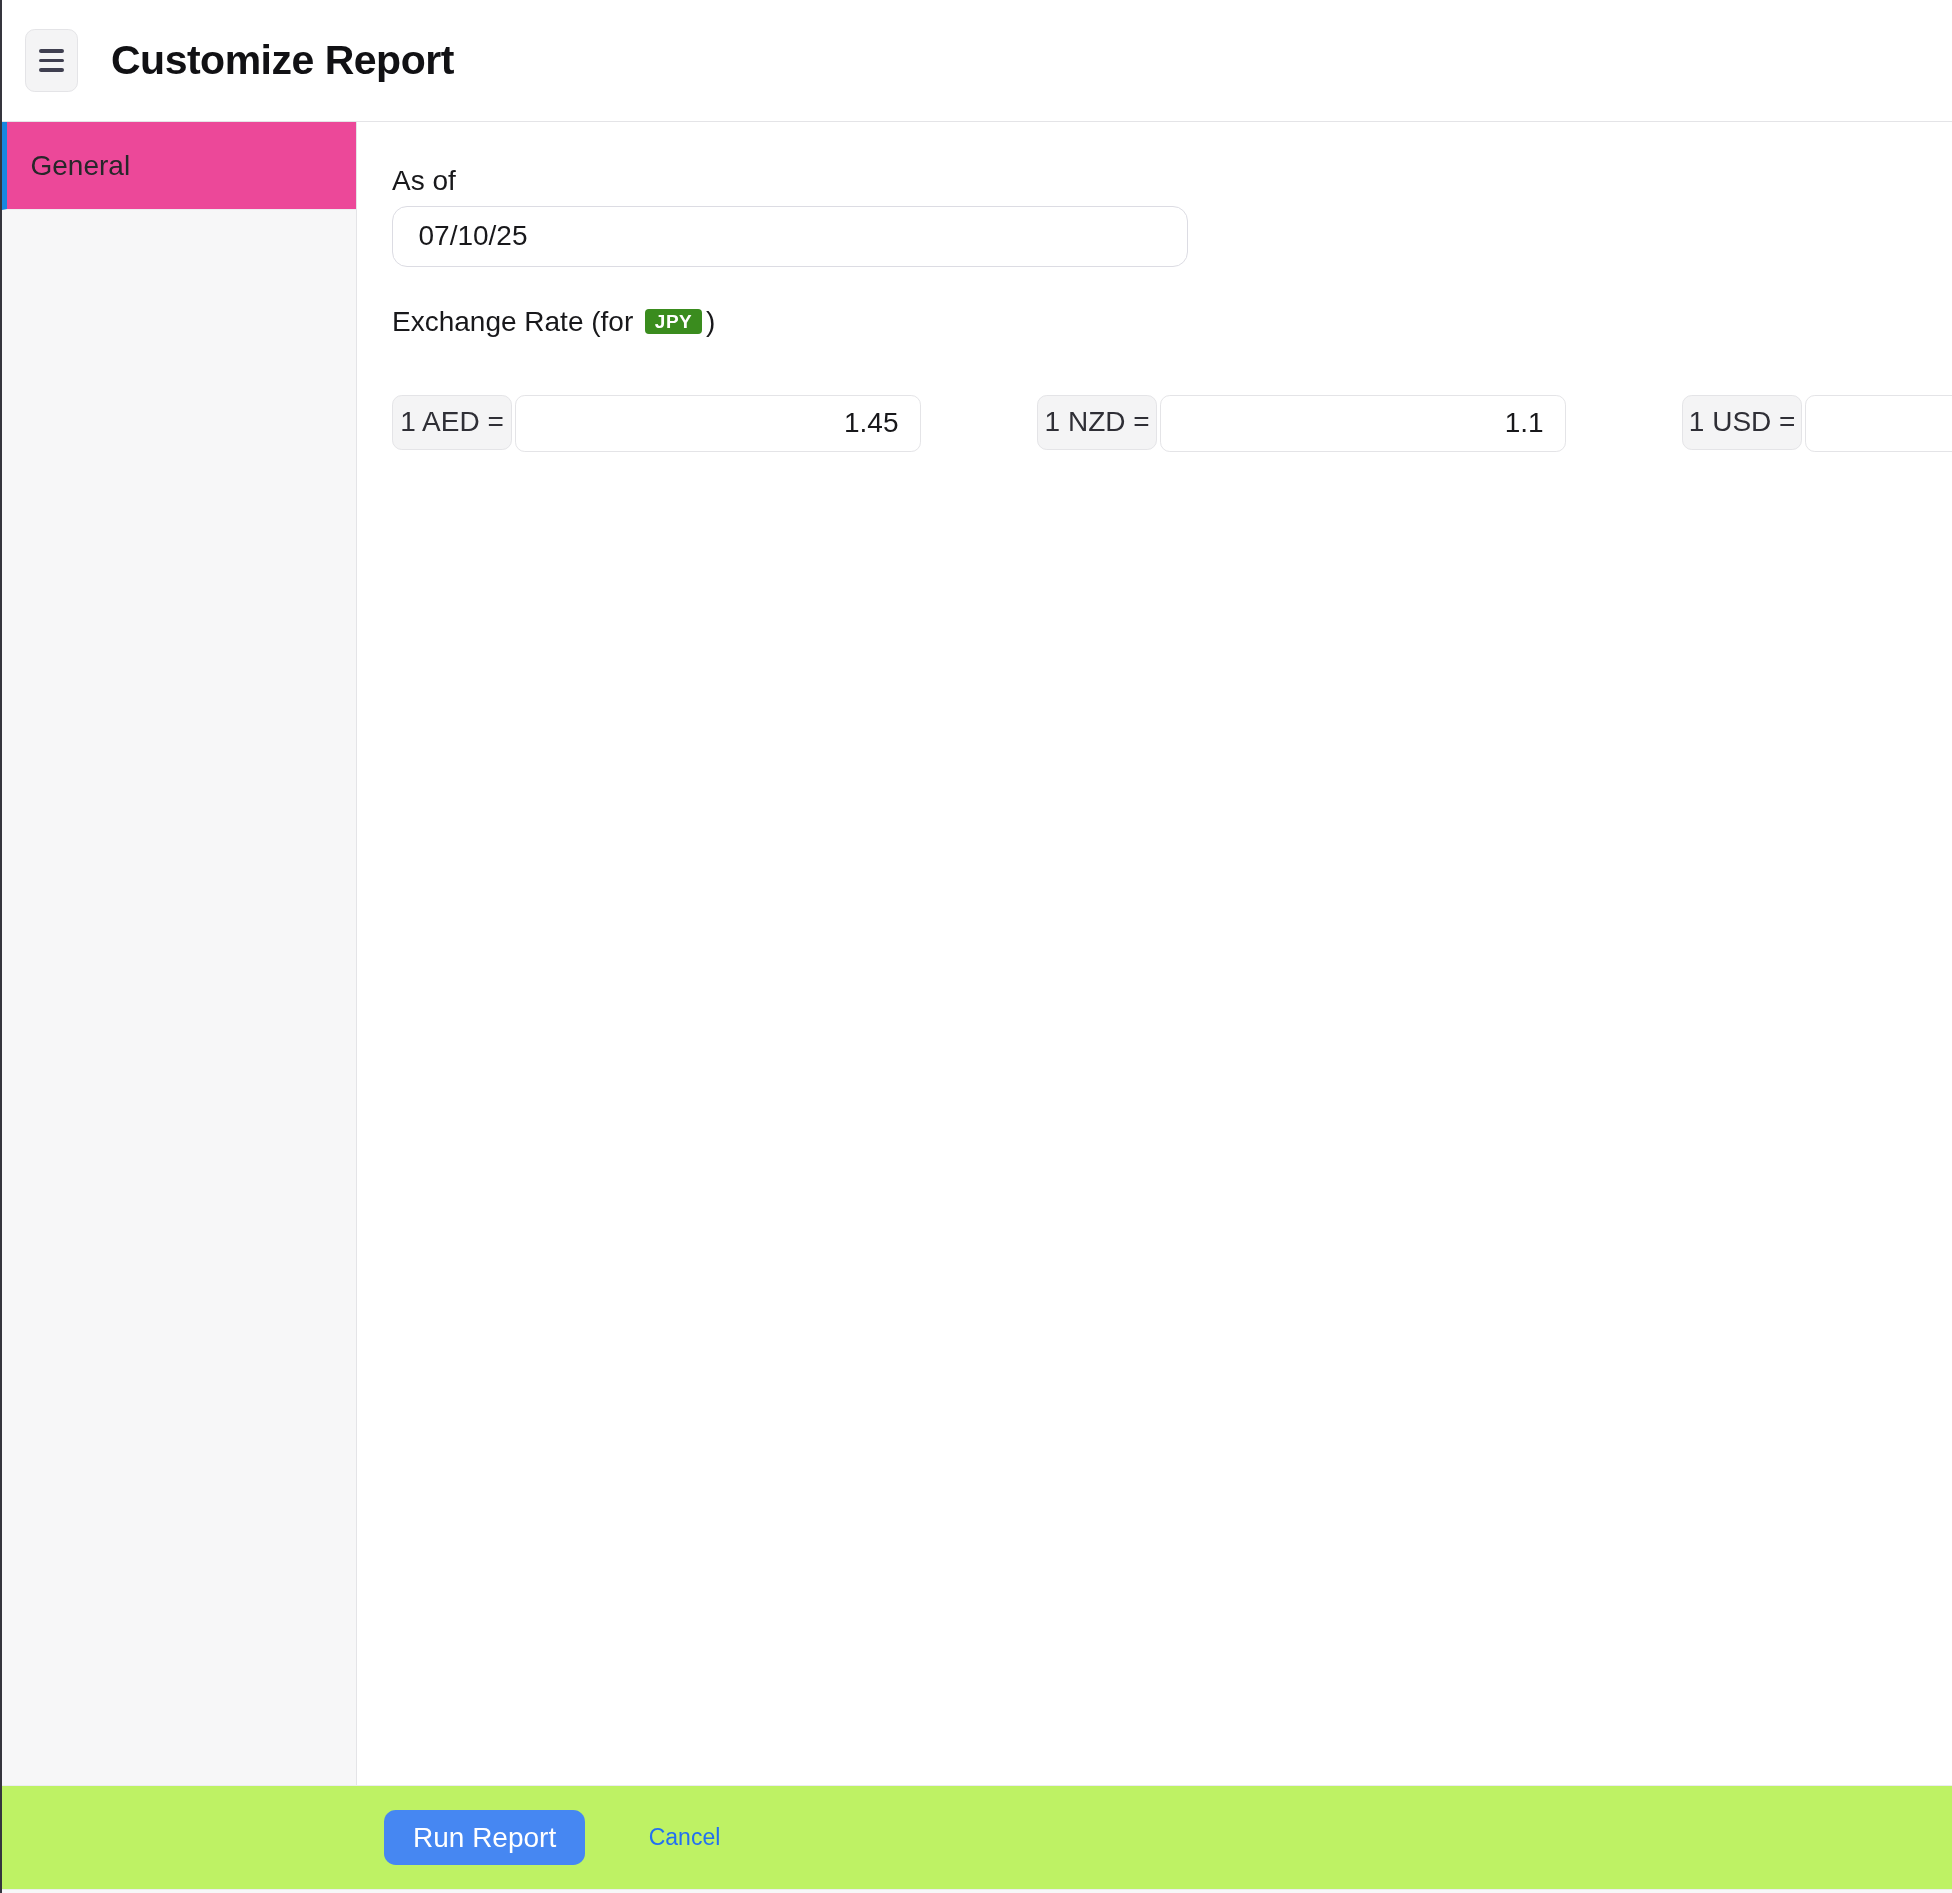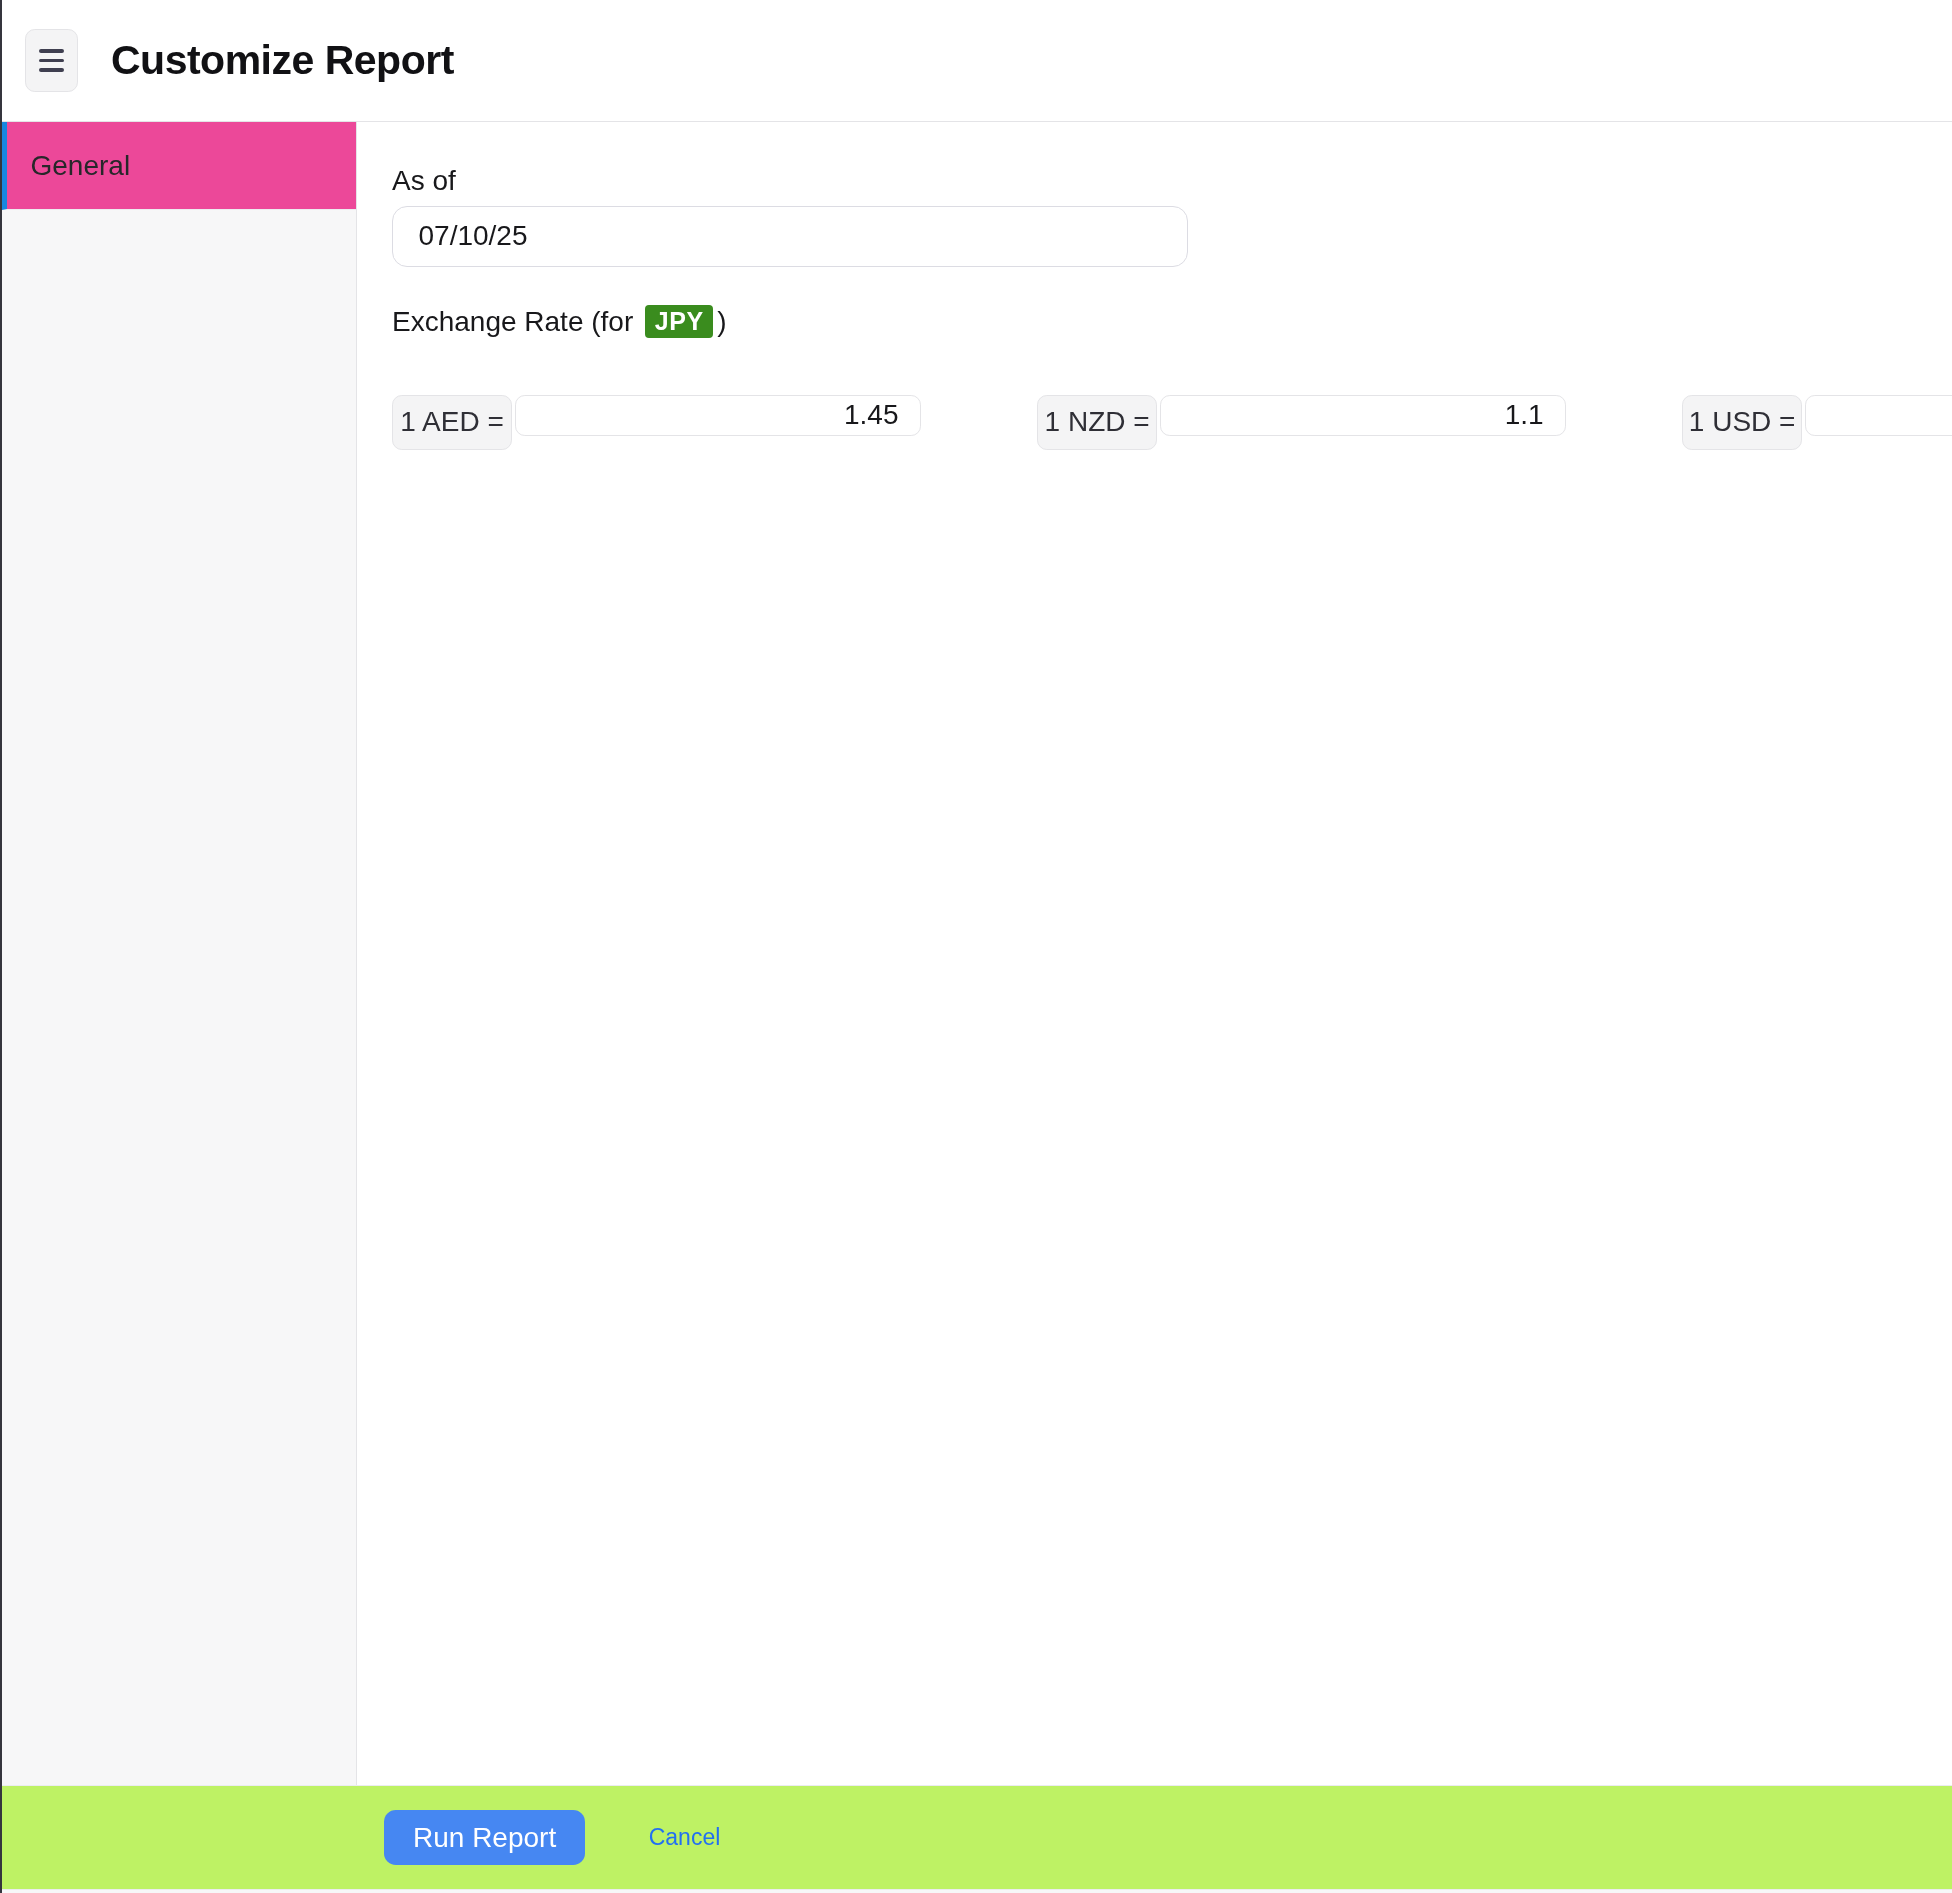"JPY" .badge { font-size: 25px -> 19px; height: 33px -> 25px }
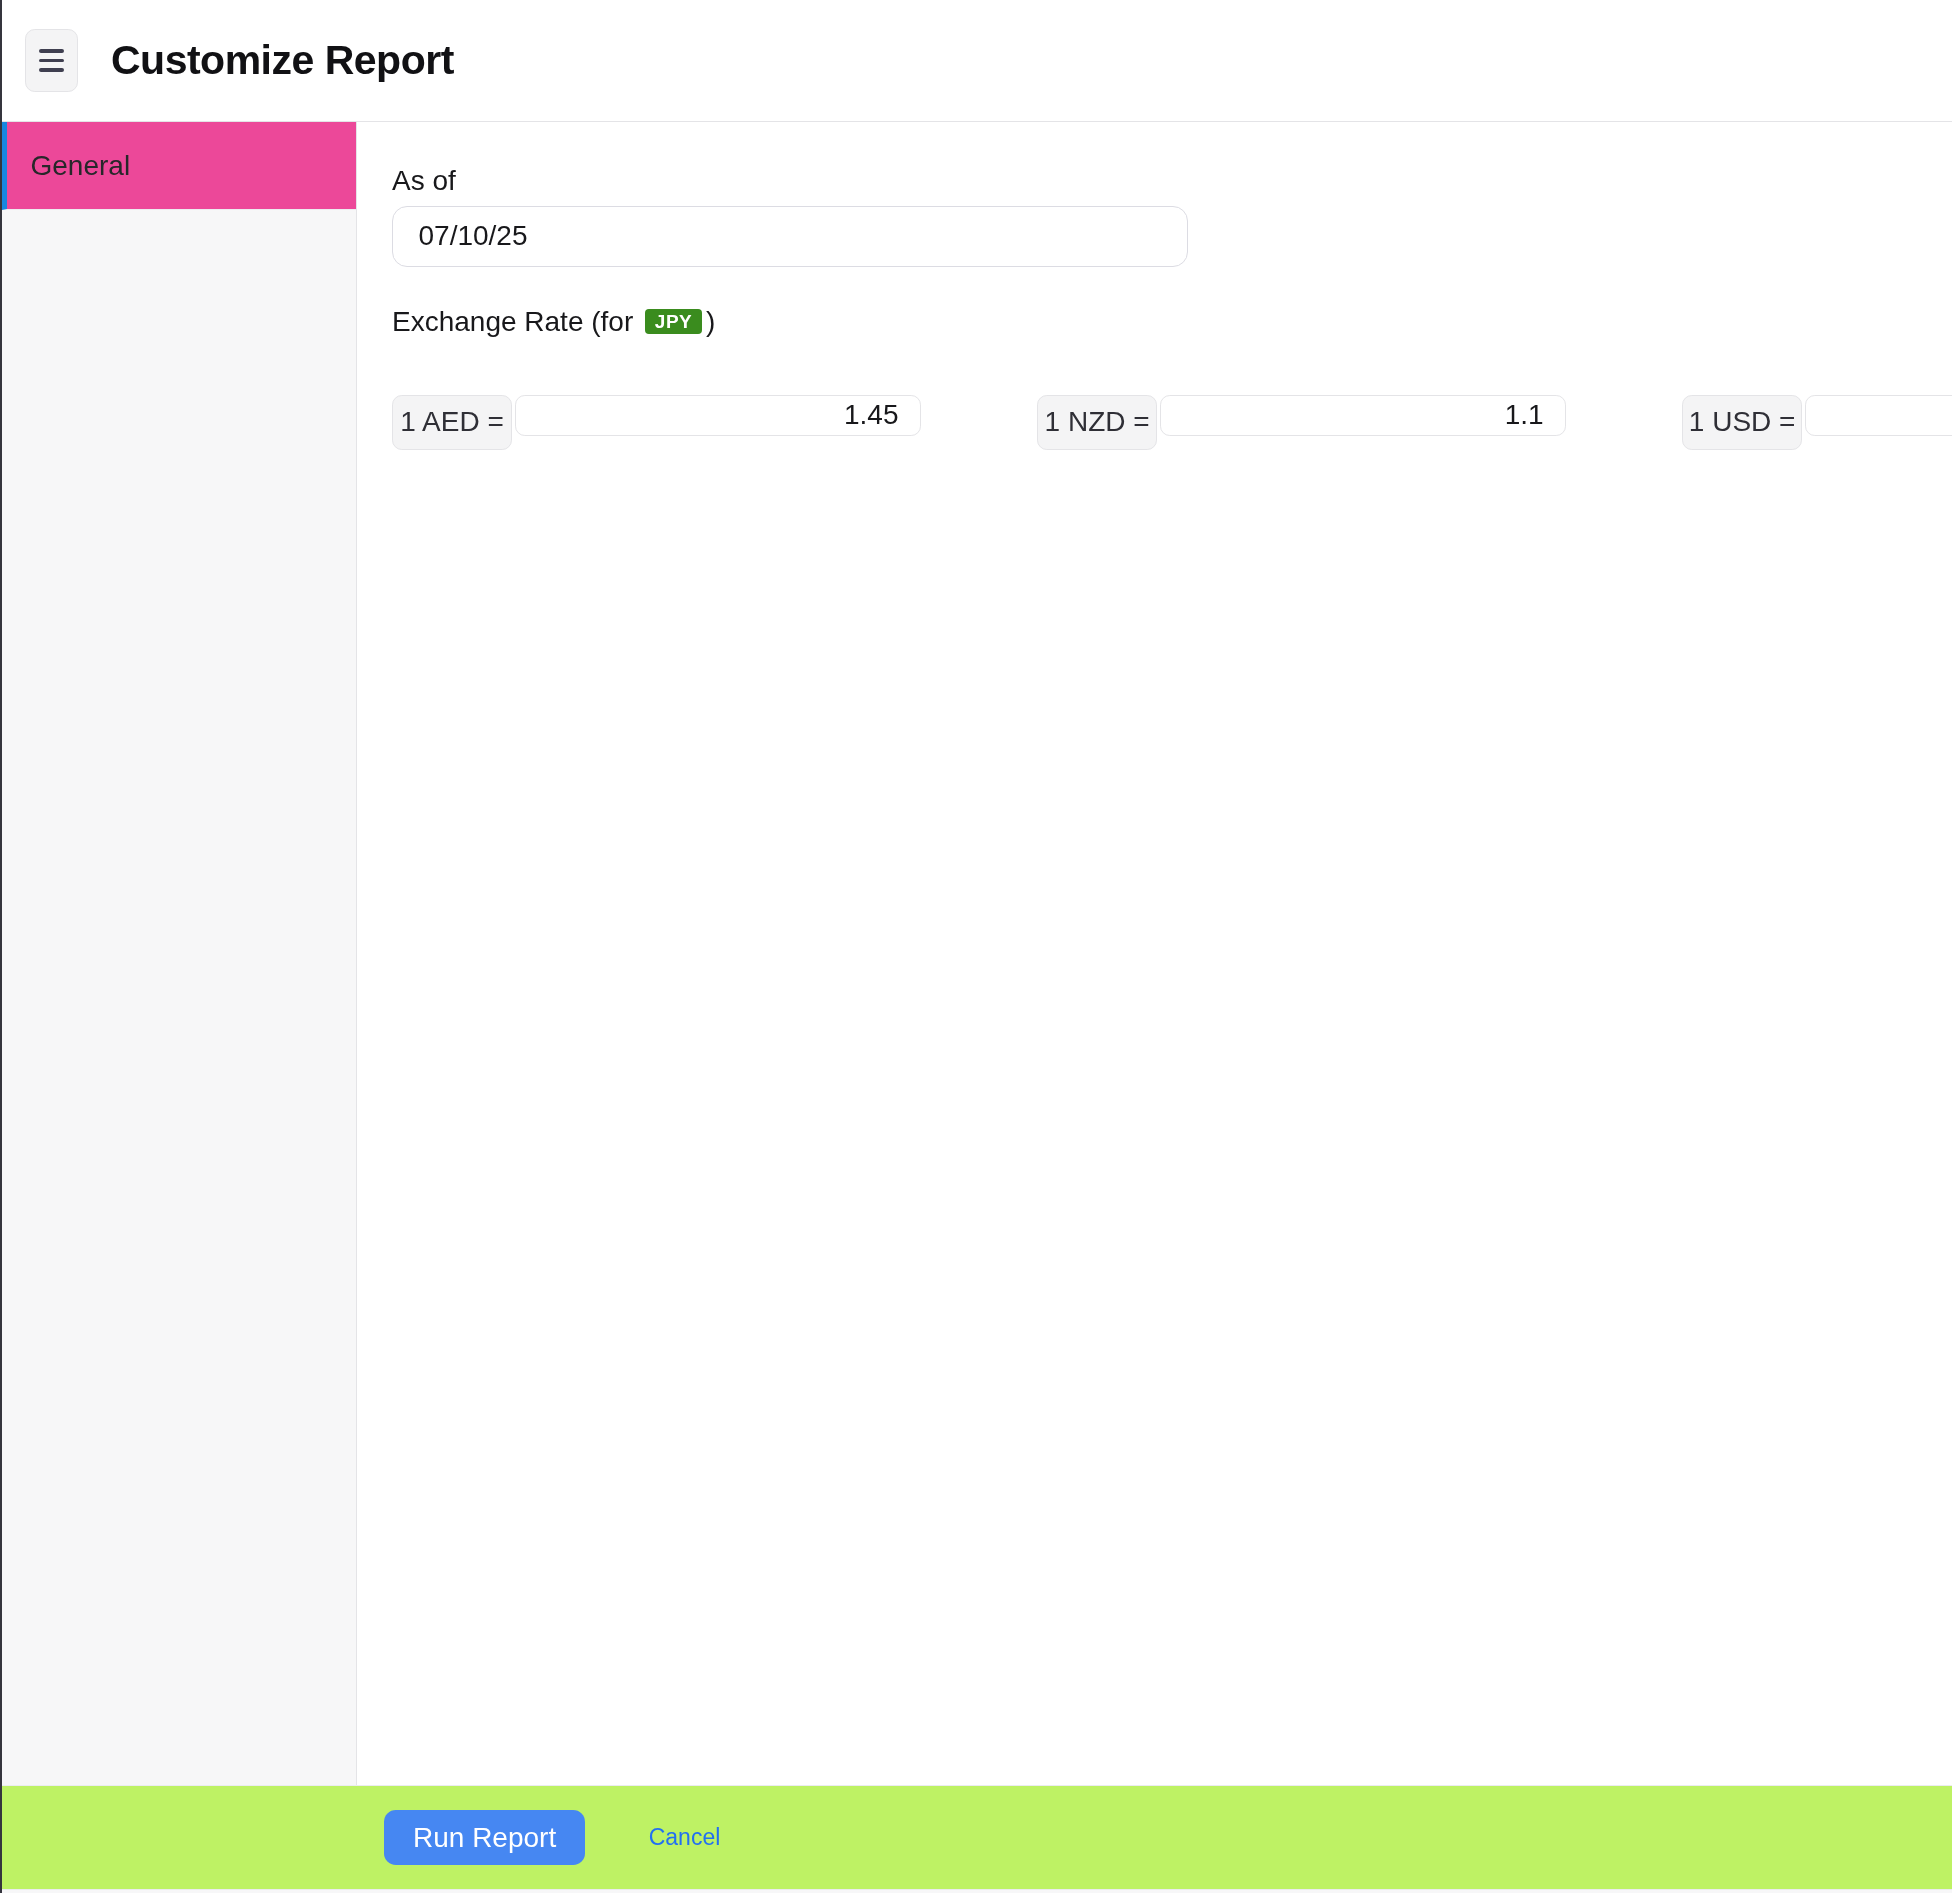"1.45" .rate-input { height: 41px -> 57px }
